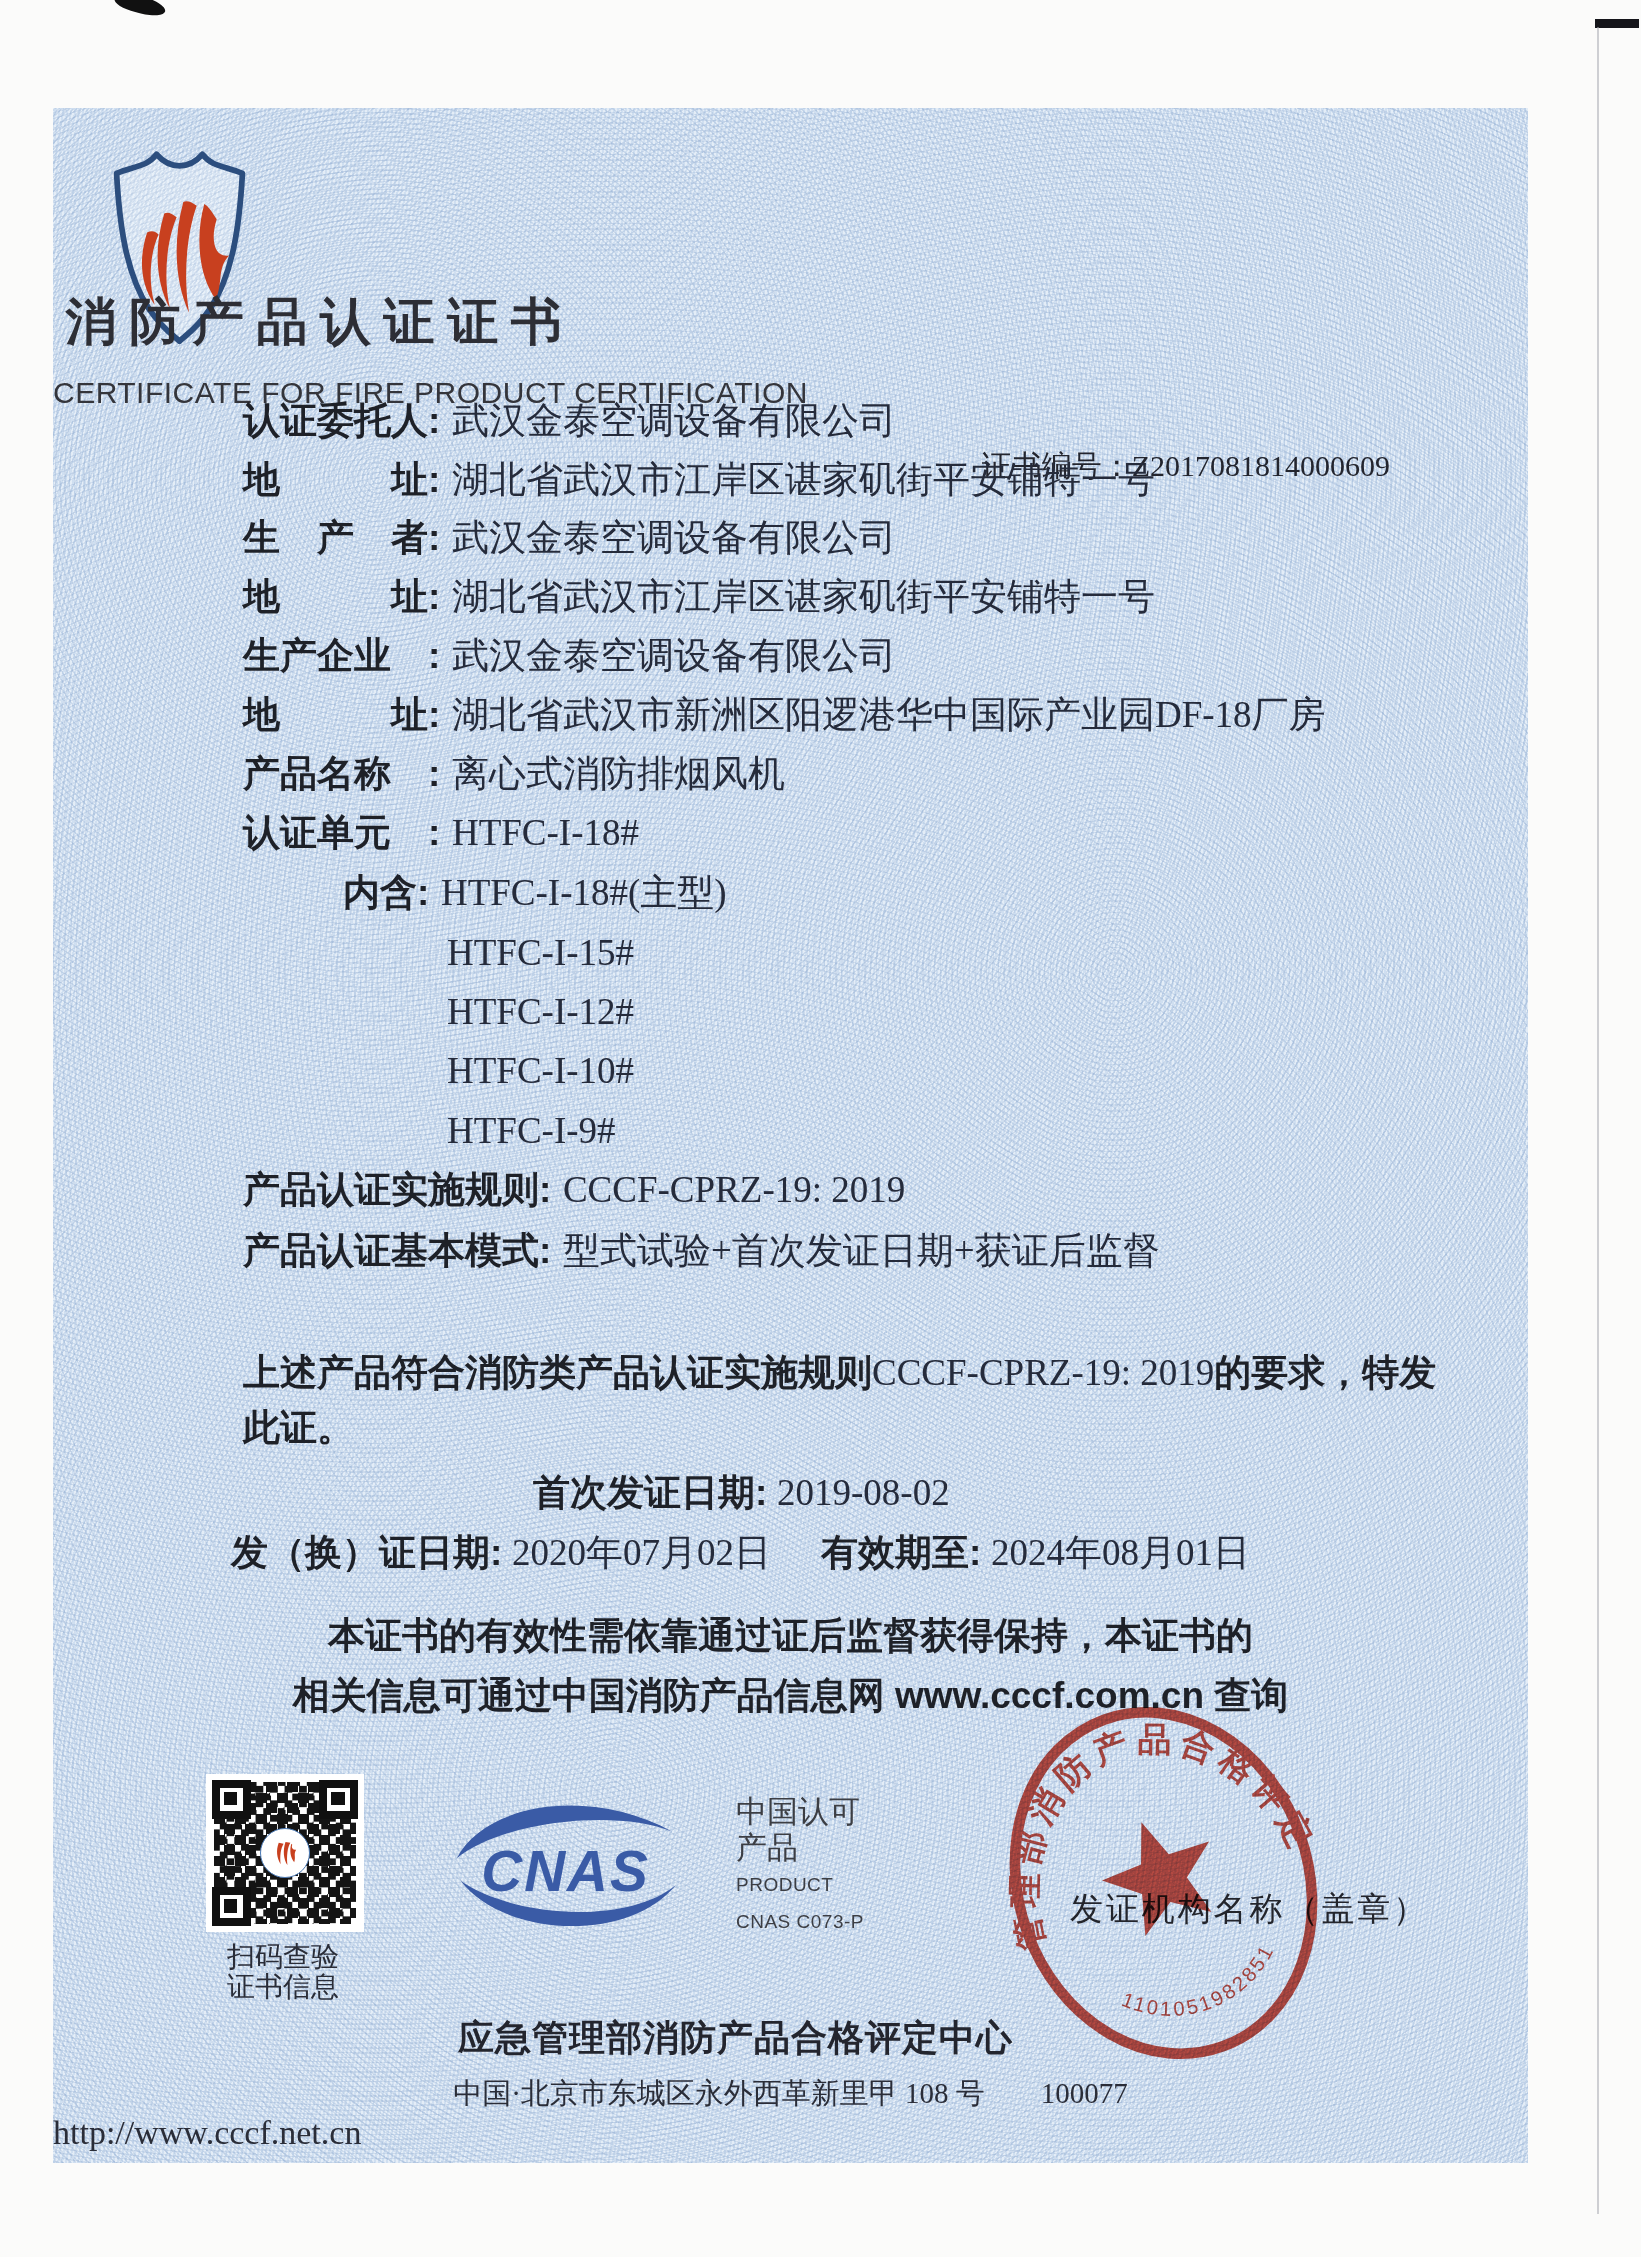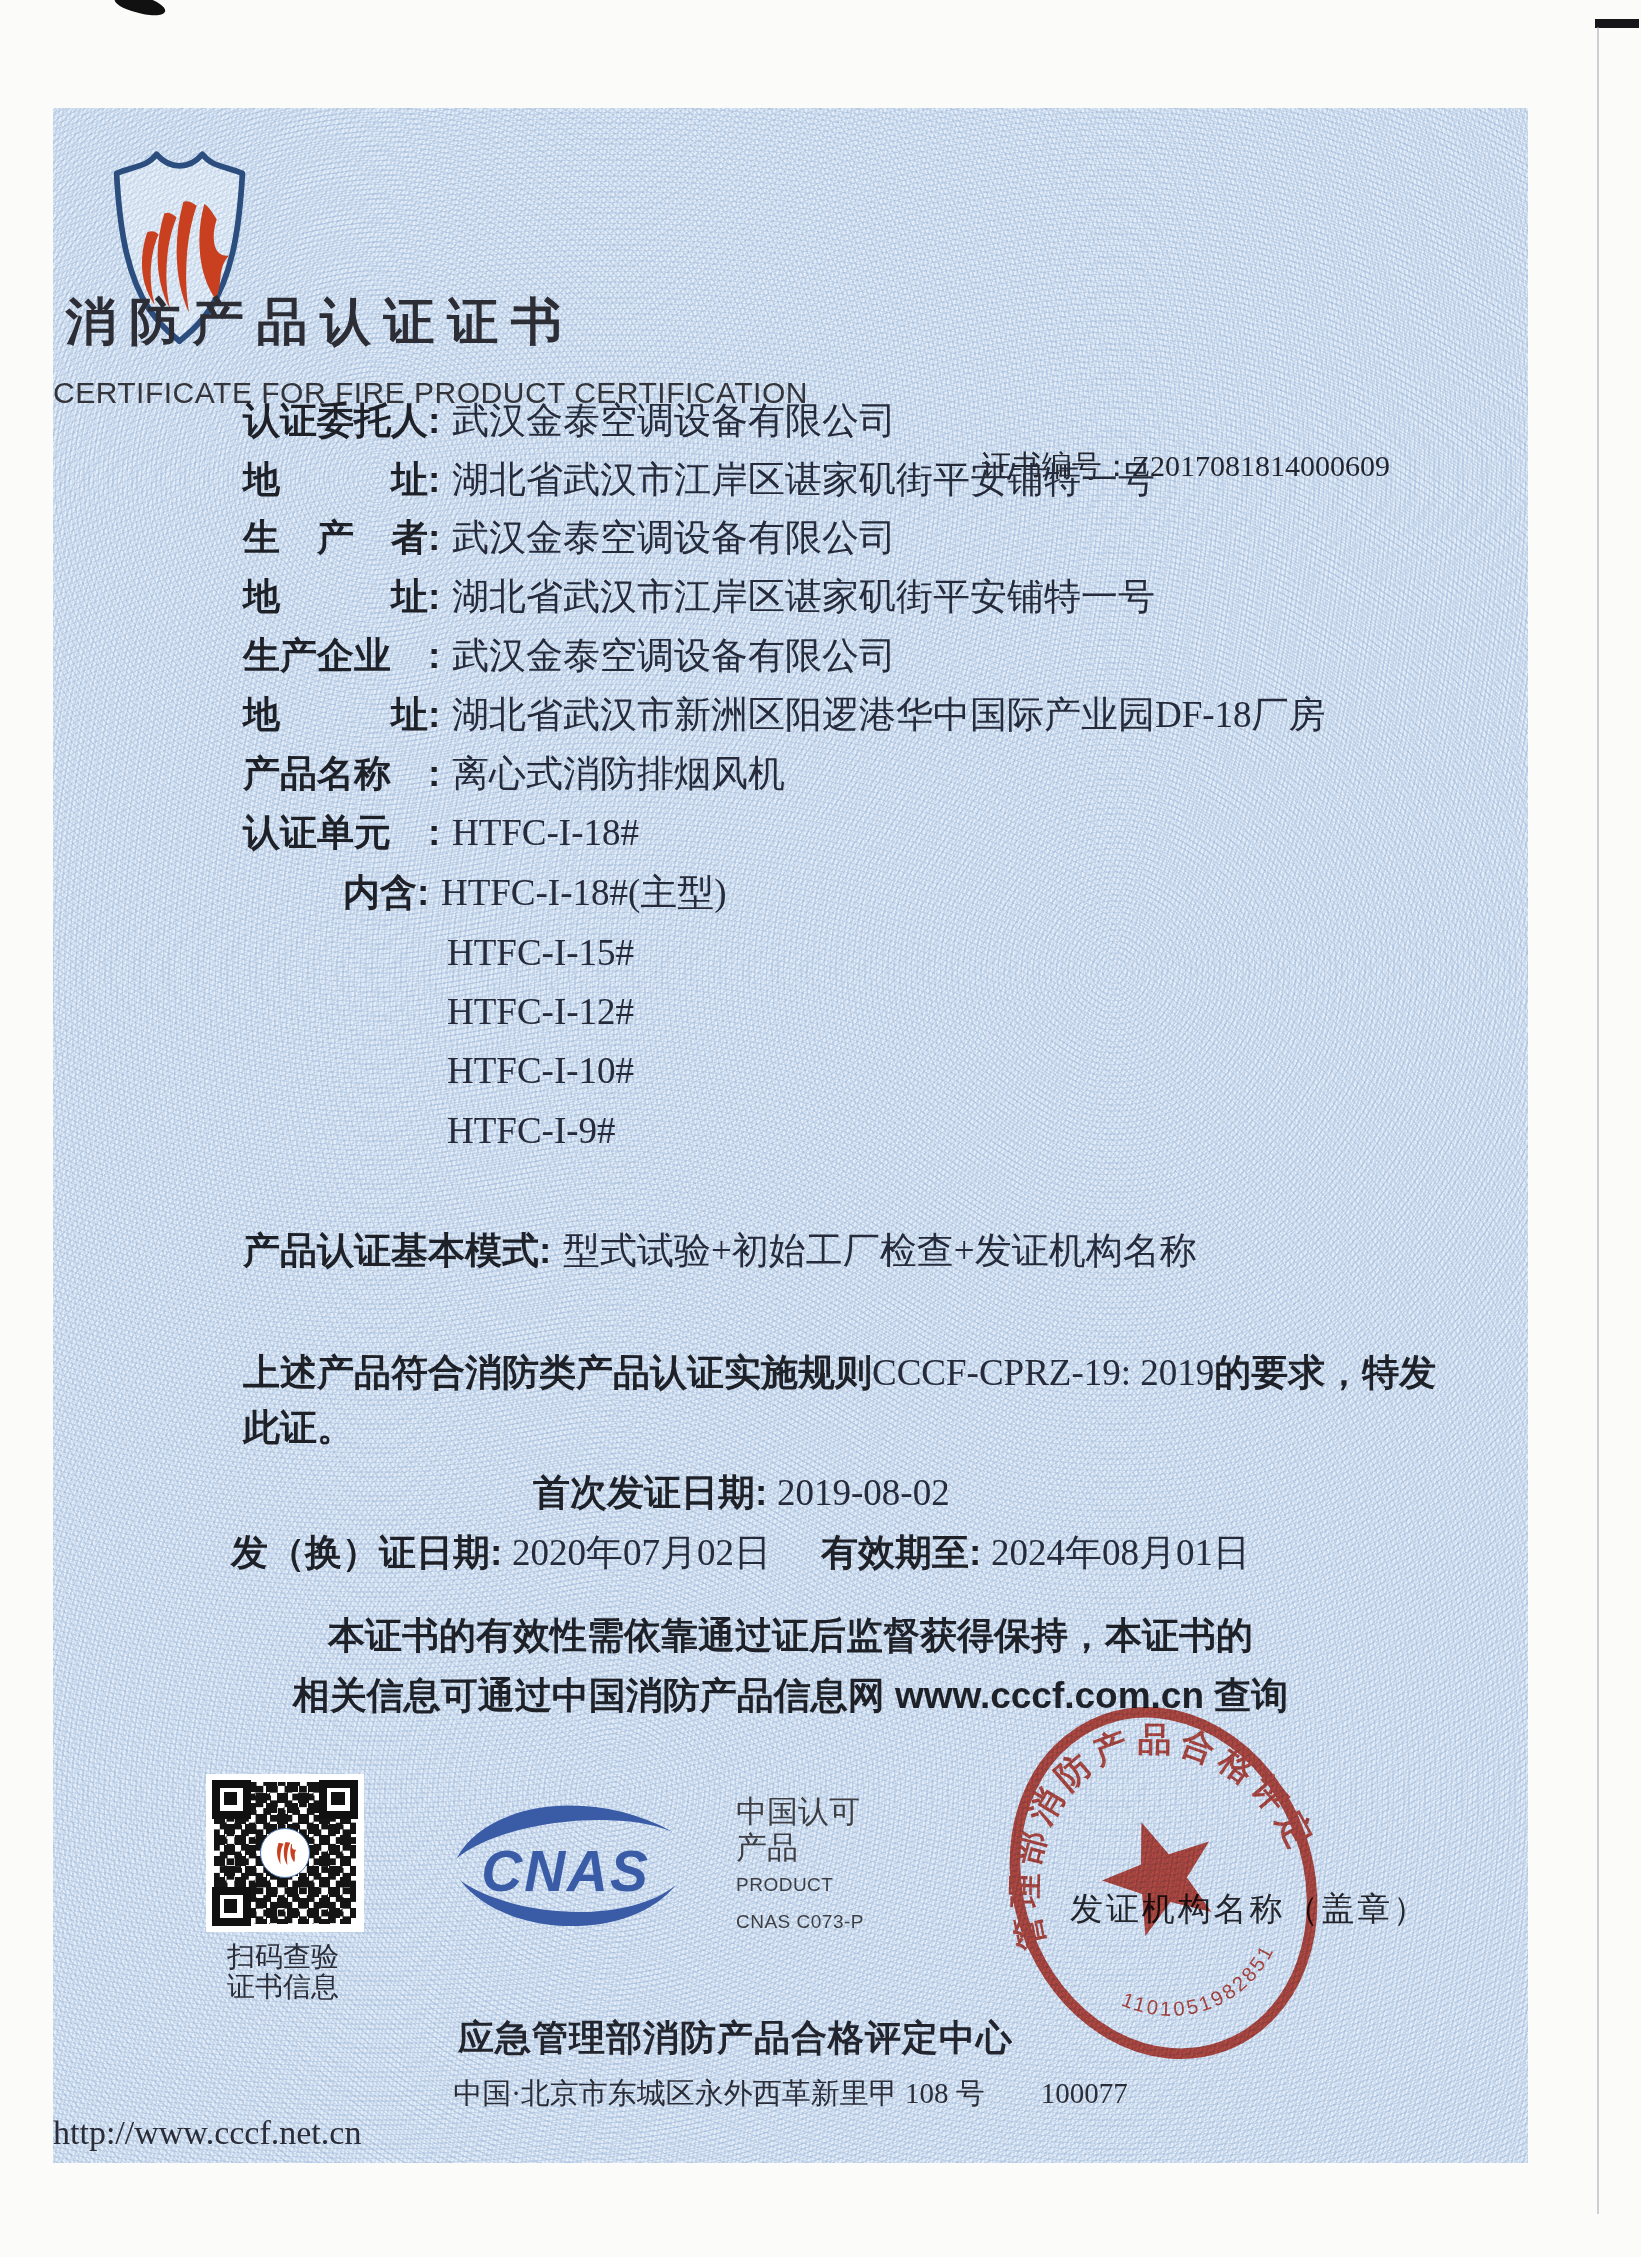"产品认证实施规则: CCCF-CPRZ-19: 2019" div.row { html: none -> <div><span>产品认证实施规则:</span><span>CCCF-CPRZ-19: 2019</span></div> }
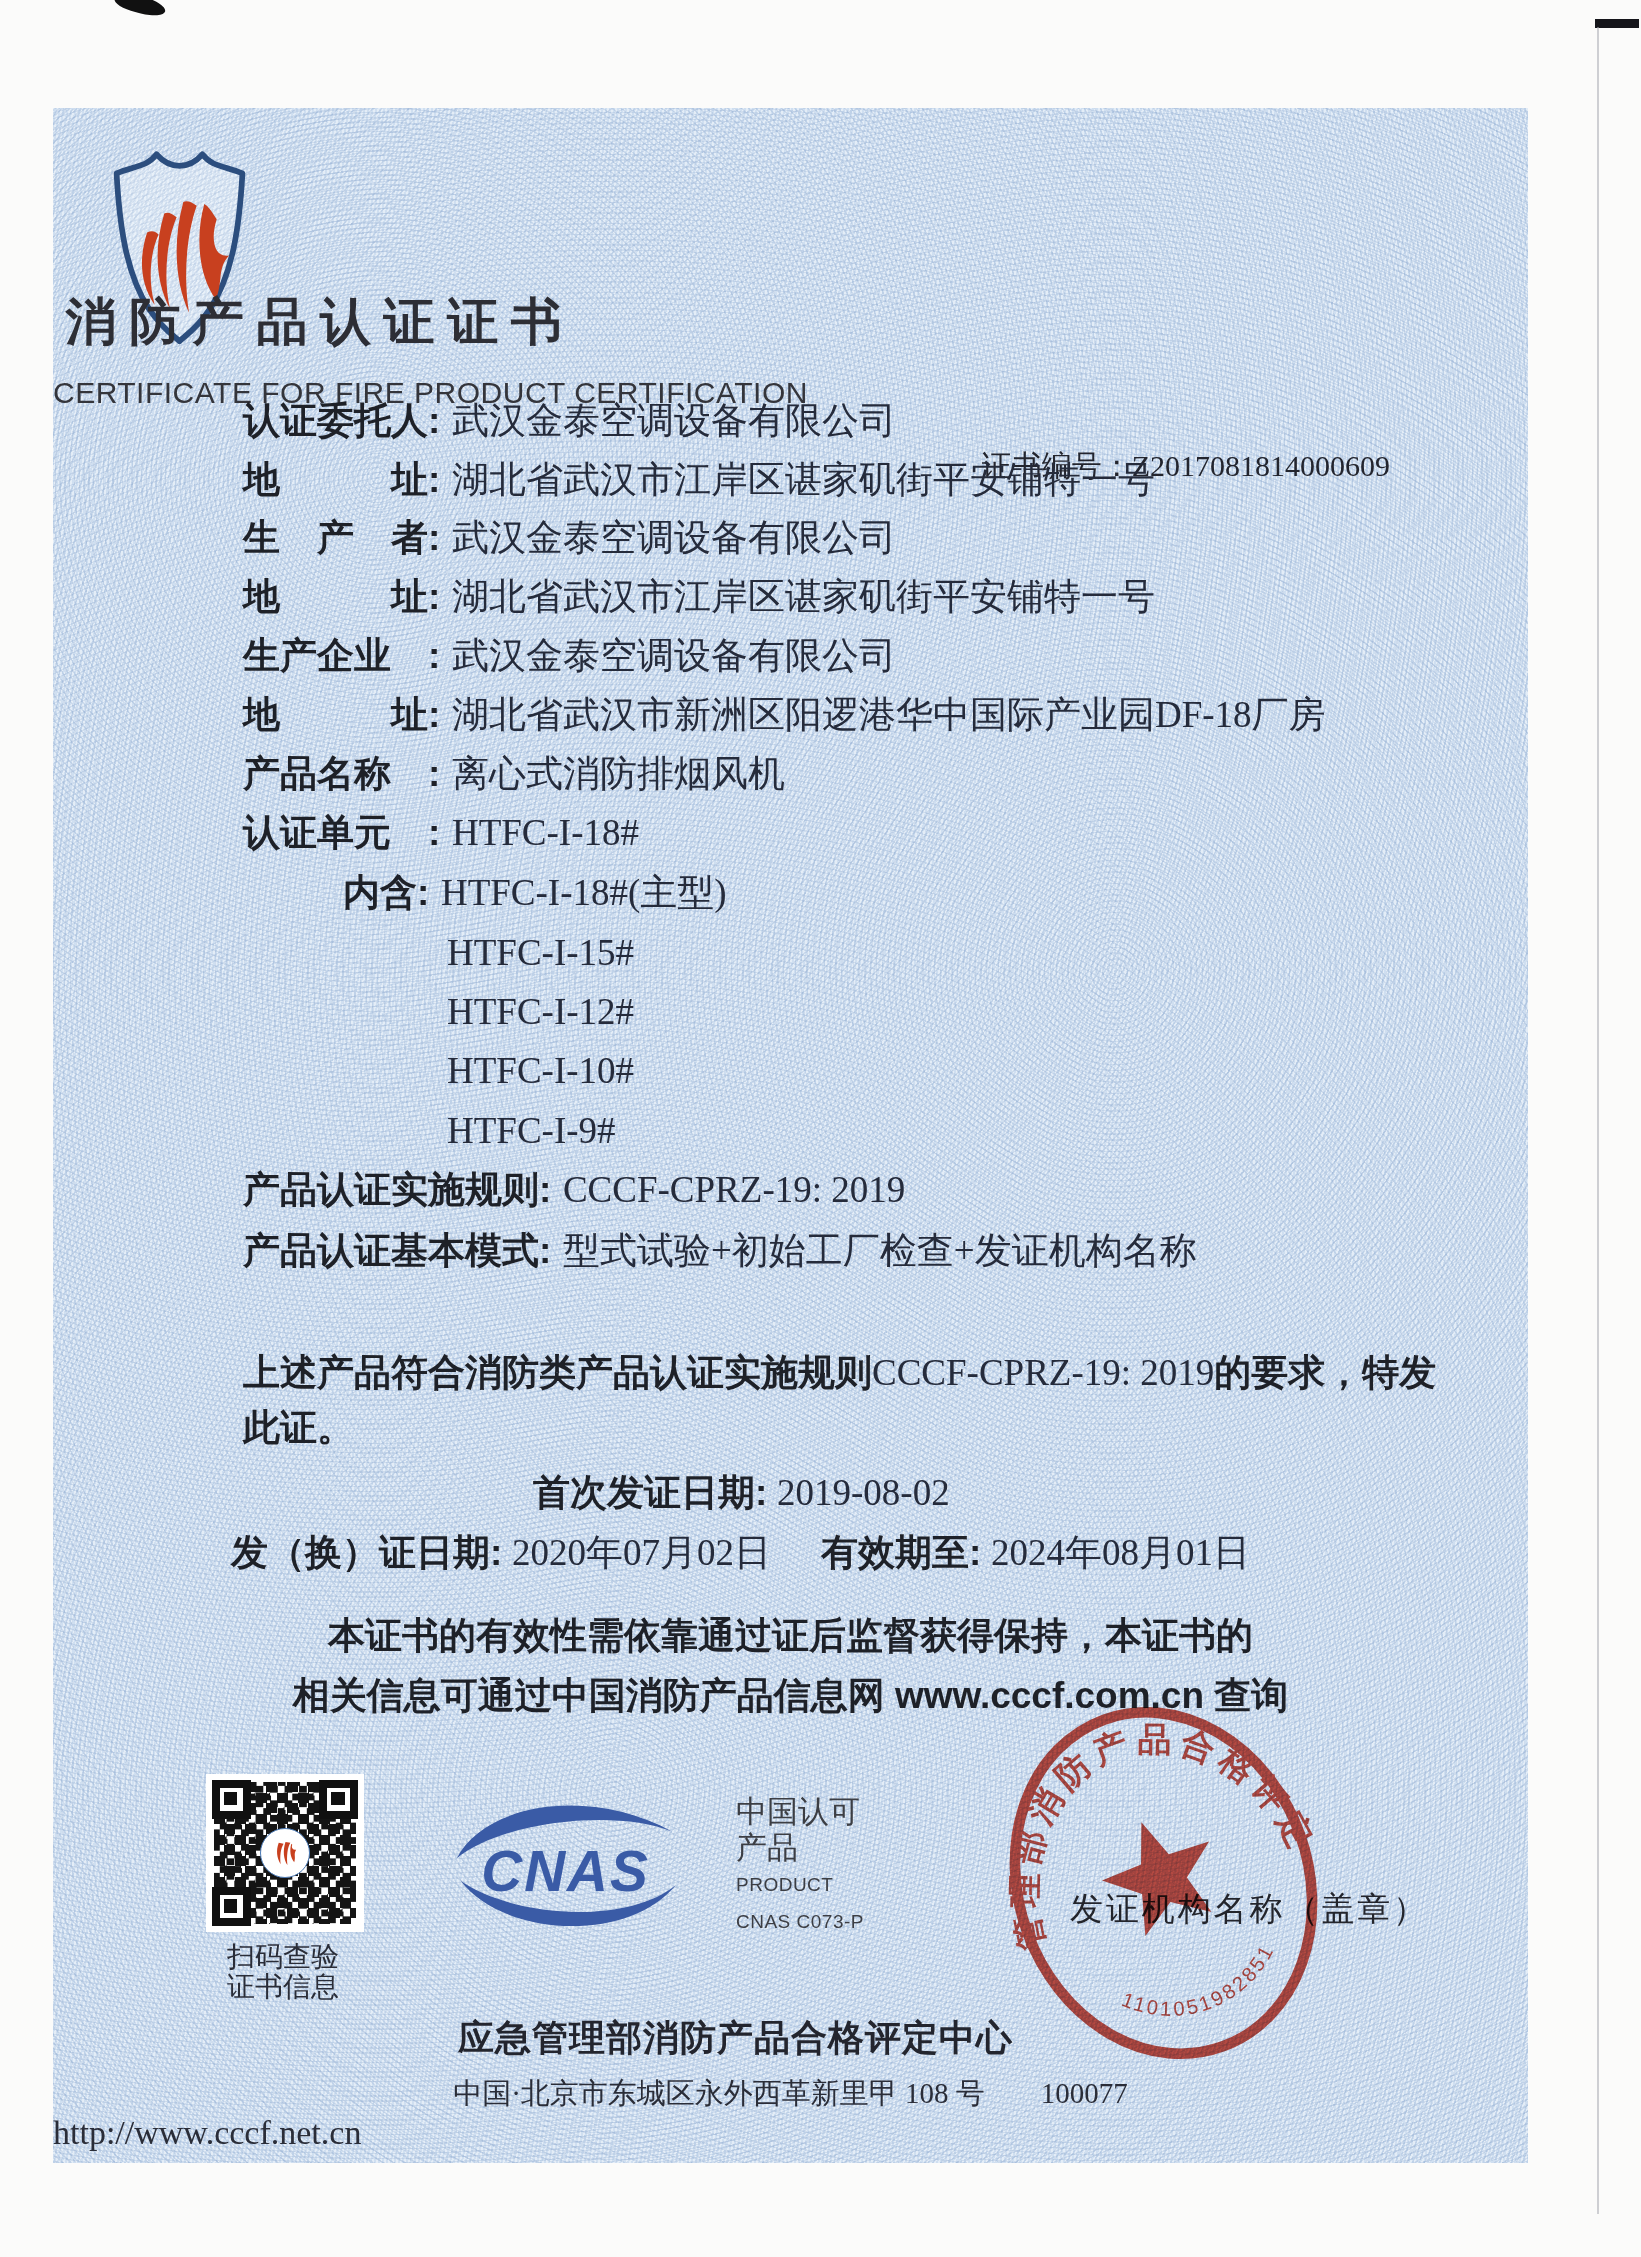"型式试验+初始工厂检查+发证机构名称" span.val { text: +初始工厂检查+发证机构名称 -> +首次发证日期+获证后监督 }
